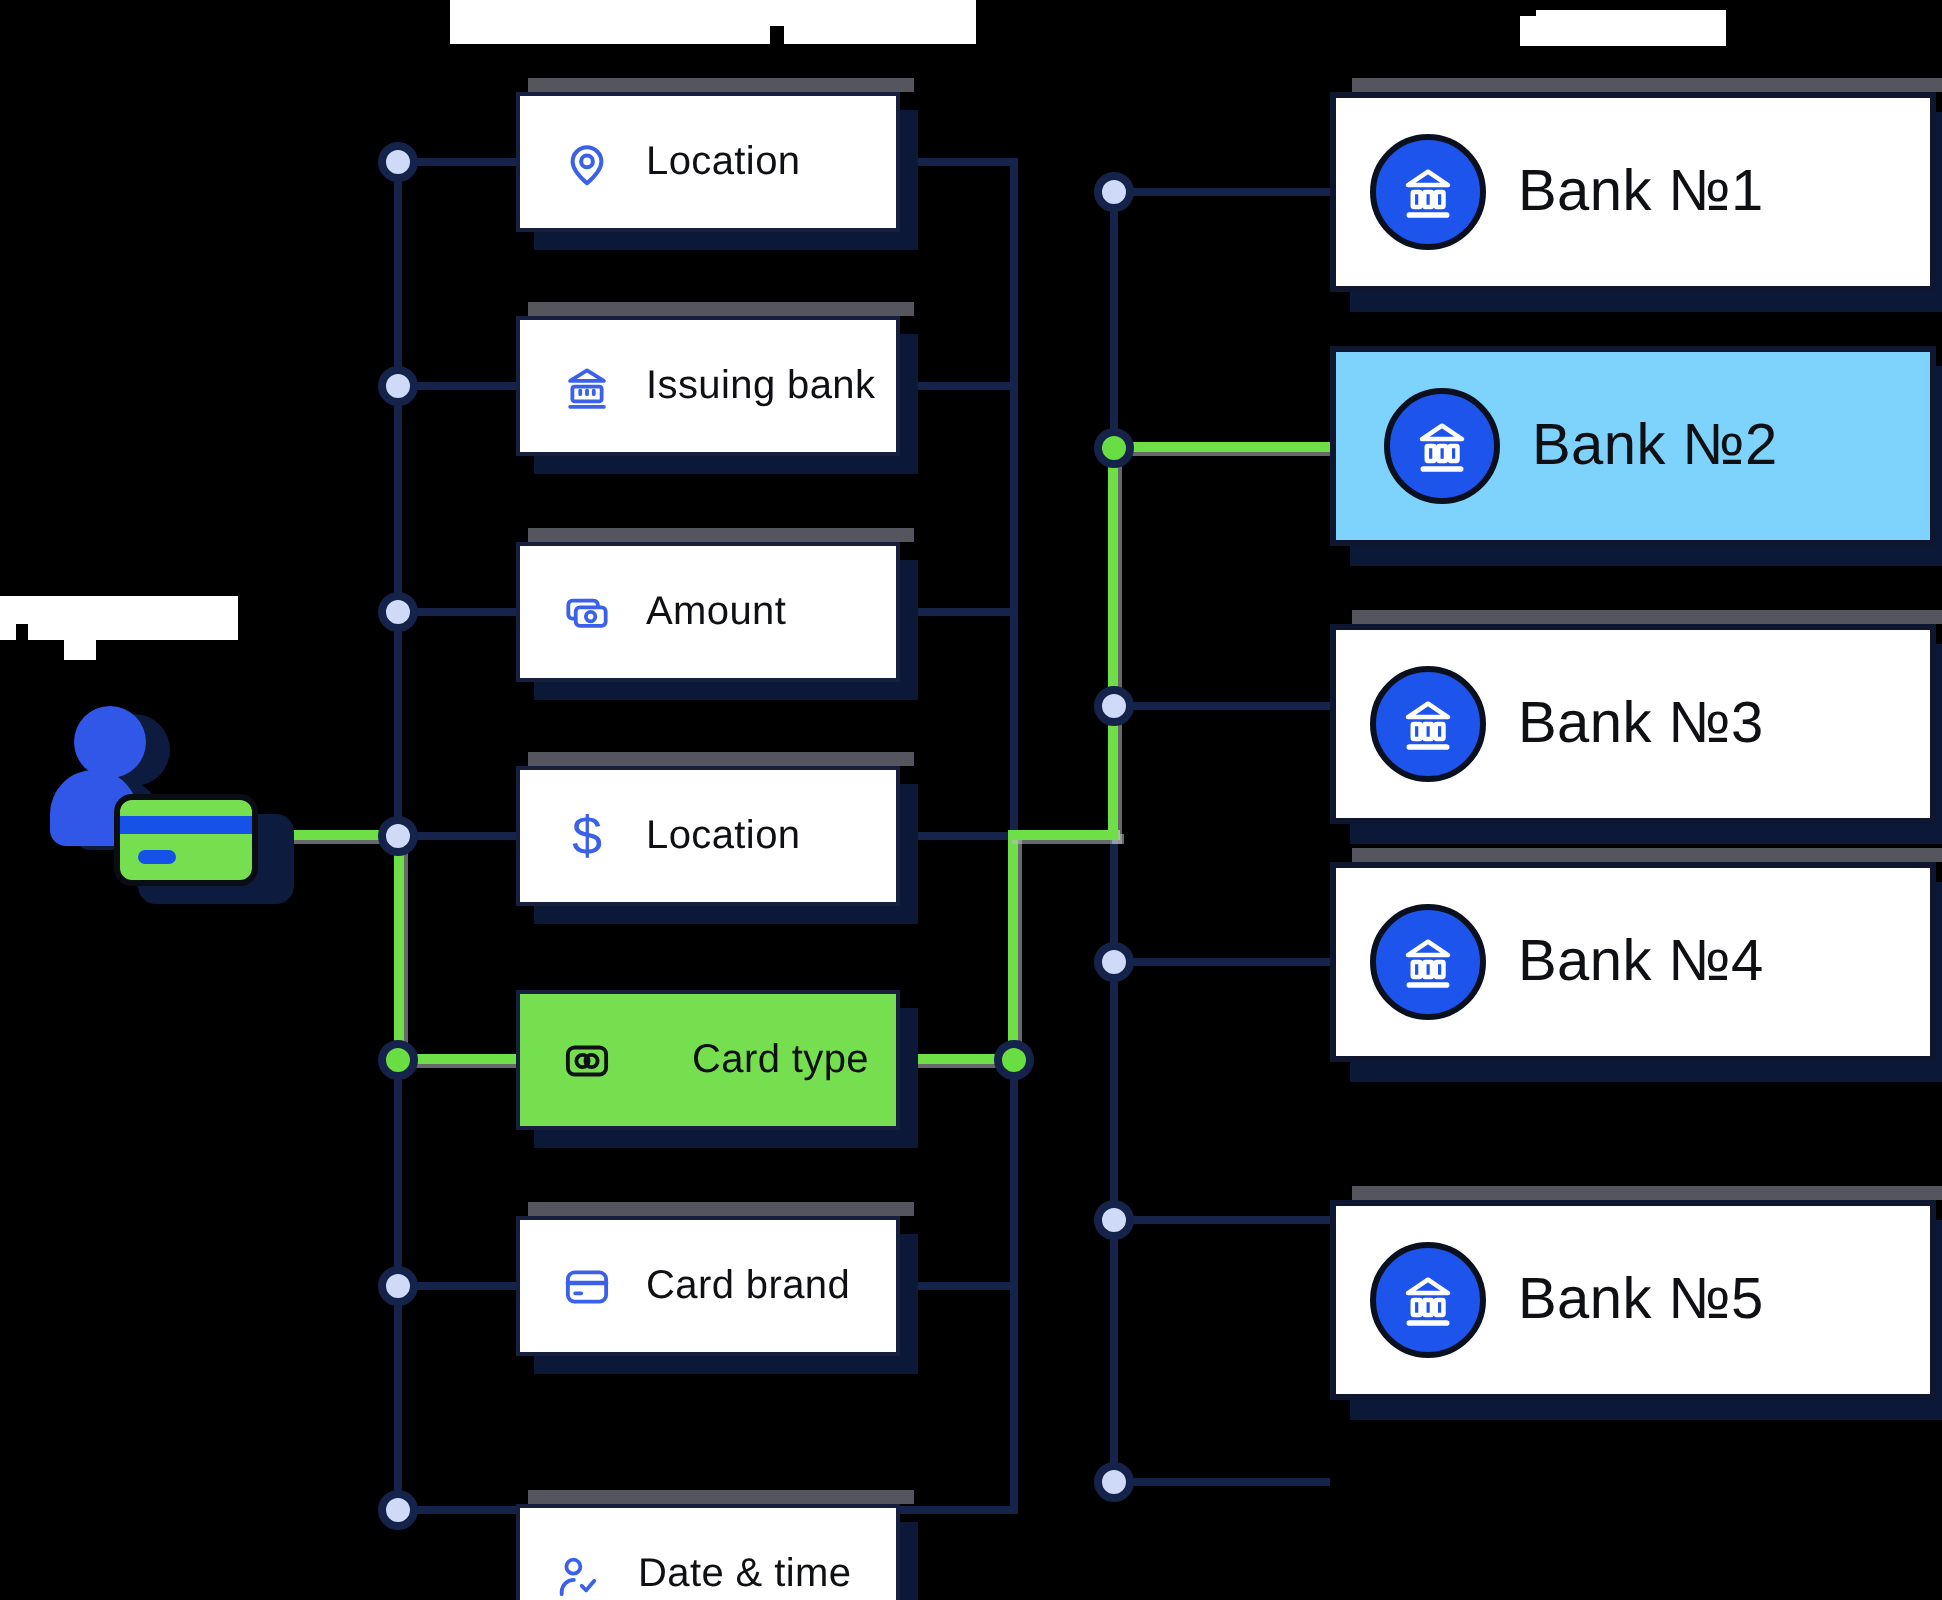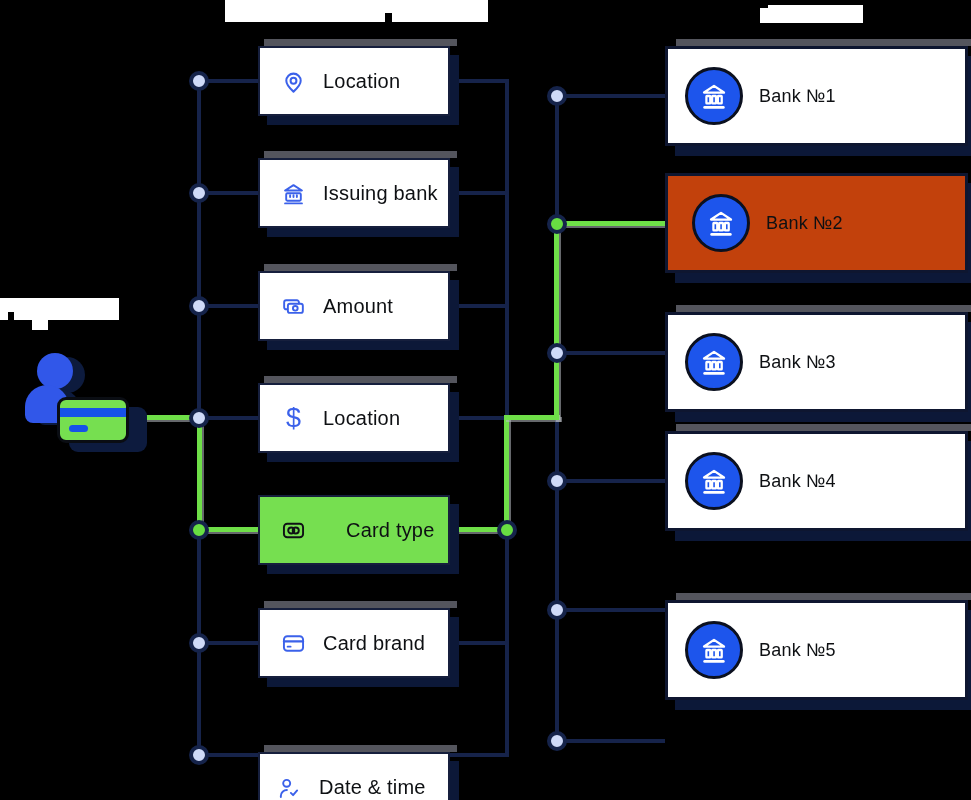"Bank №1" .blabel { font-size: 18px -> 29px }
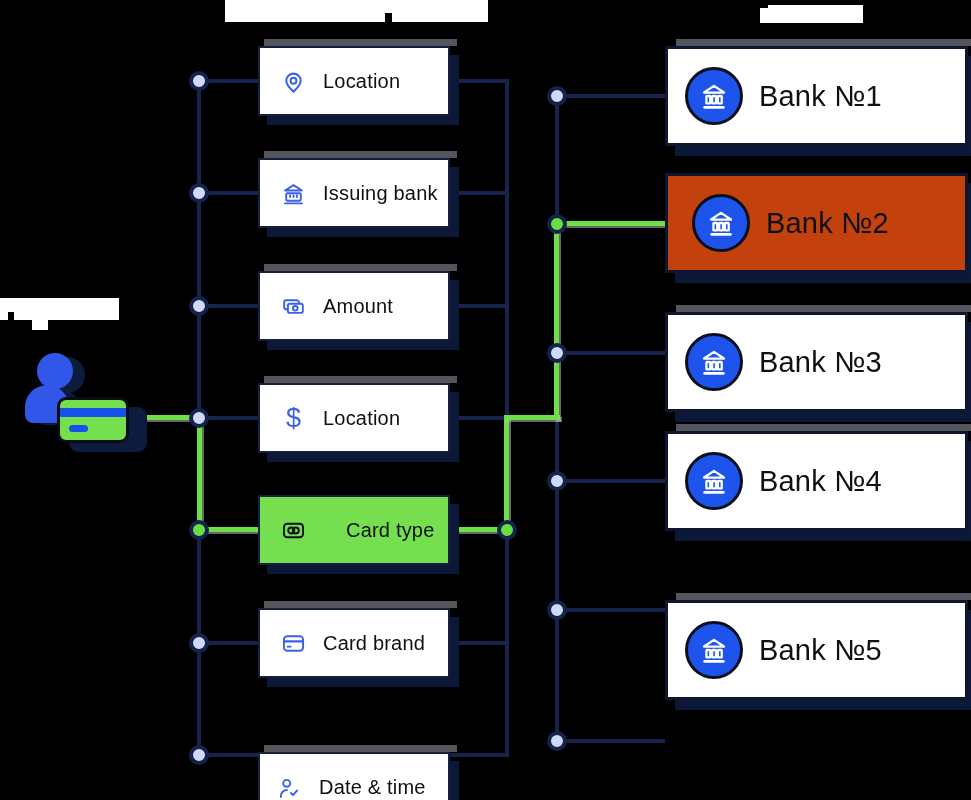"Bank №2" .bank-box.active { background: #c2410c -> #7dd3fc }
